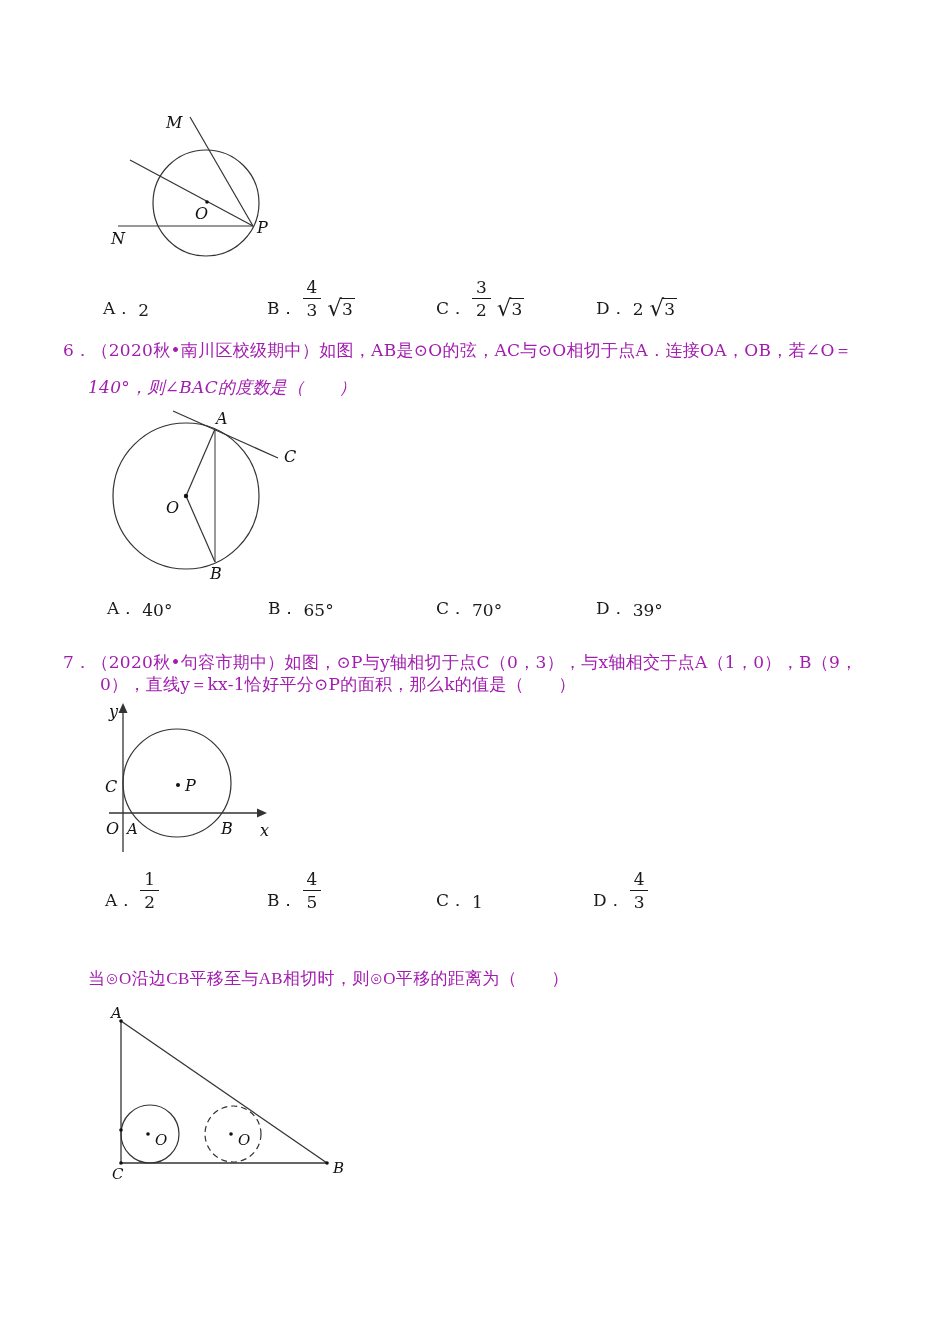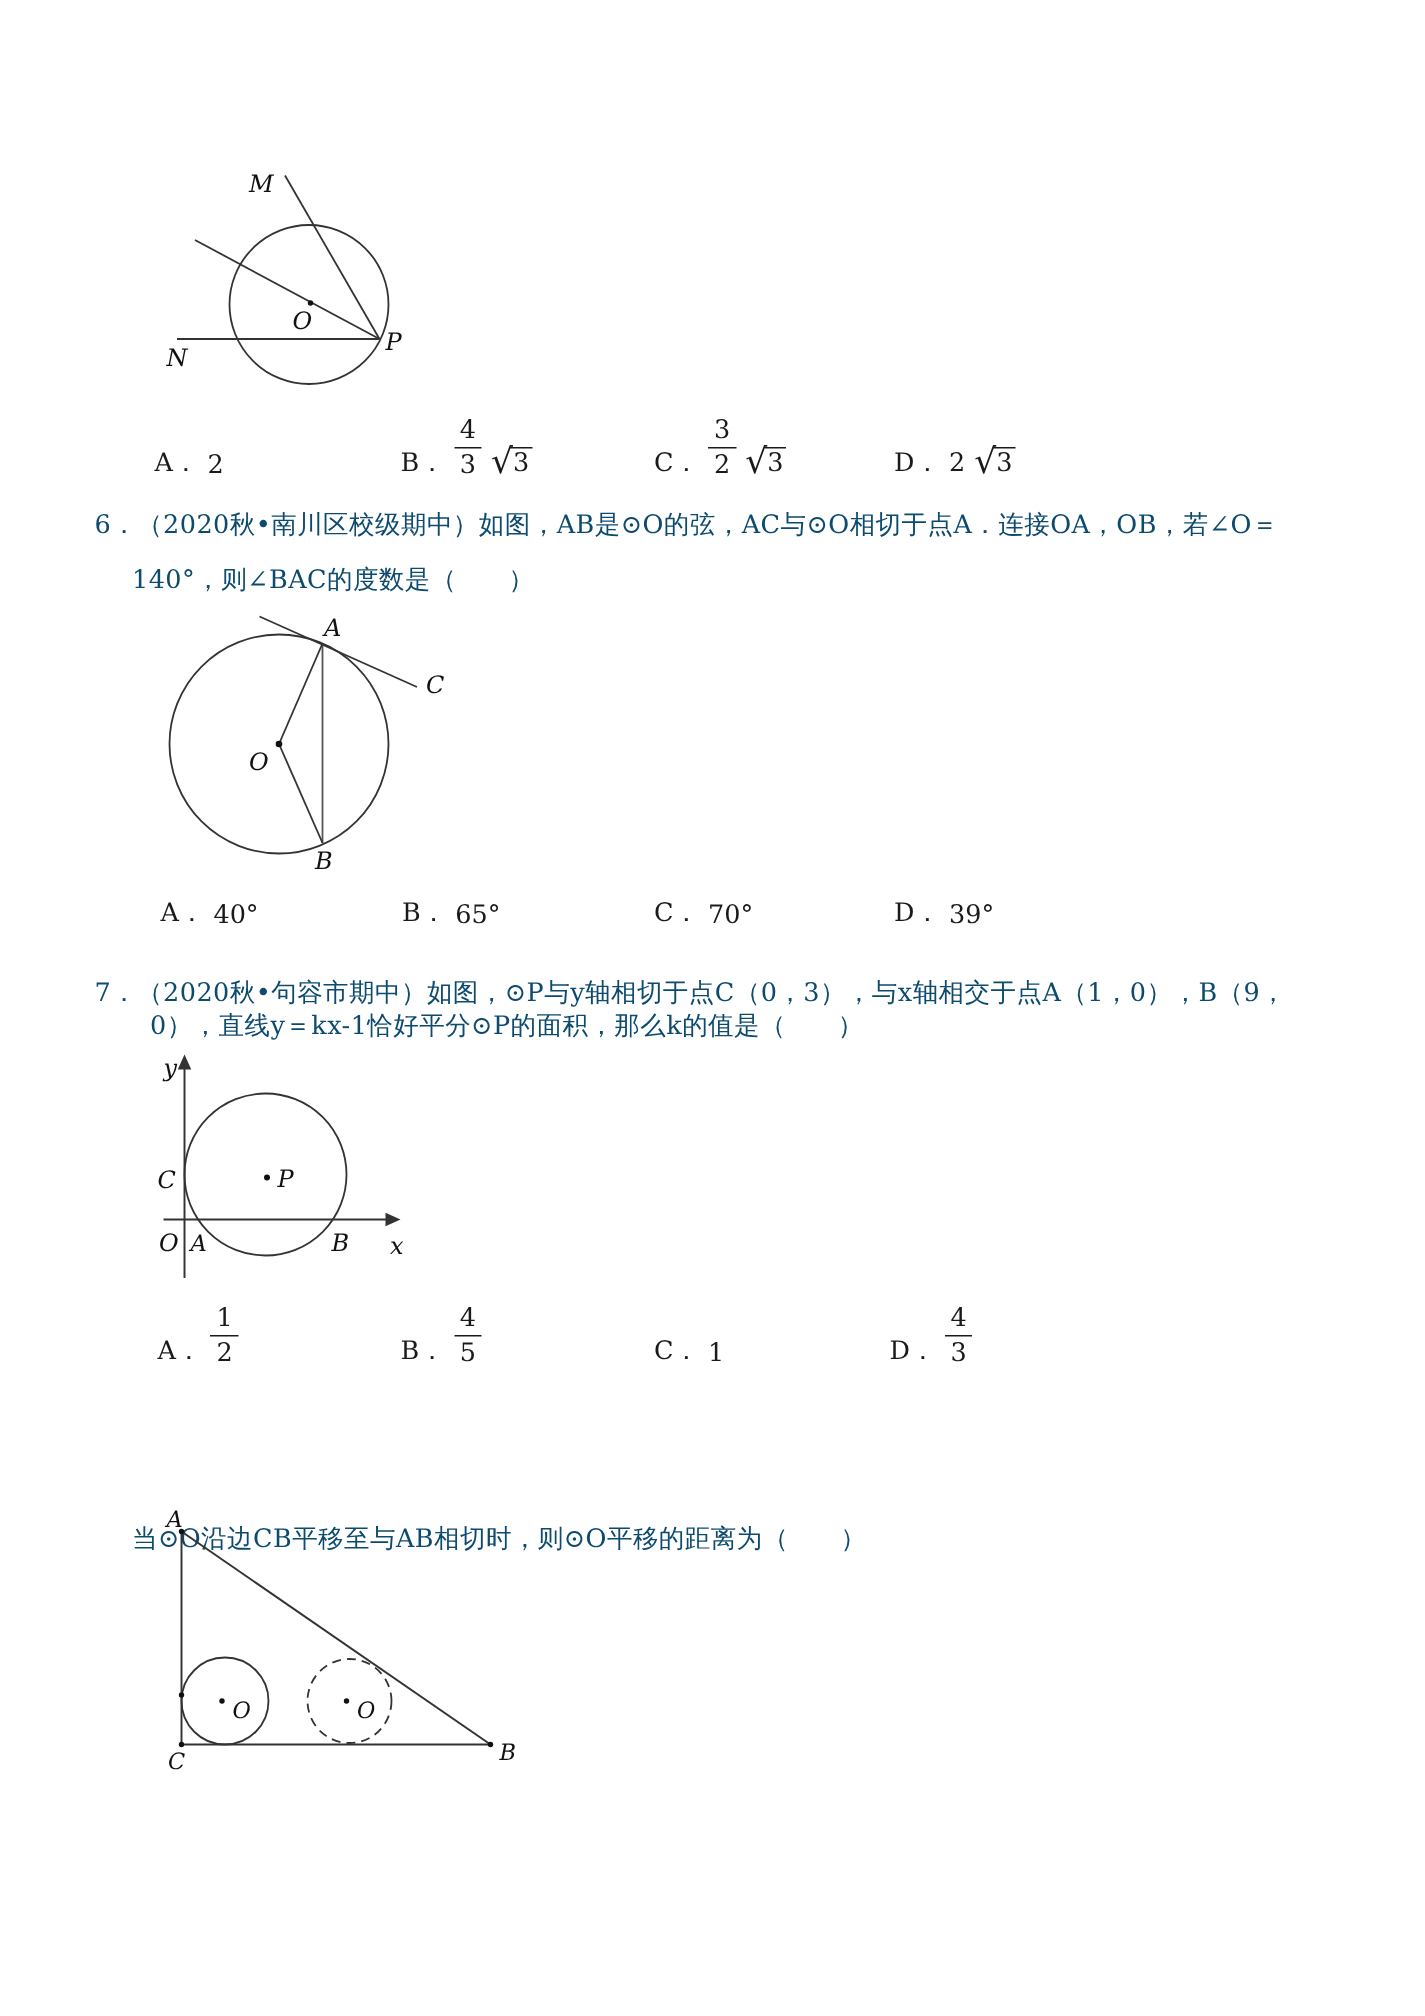"6．（2020秋•南川区校级期中）如图，AB是⊙O的弦，AC与⊙O相切于点A．连" .qtext { color: #0c4a6e -> #a21caf }
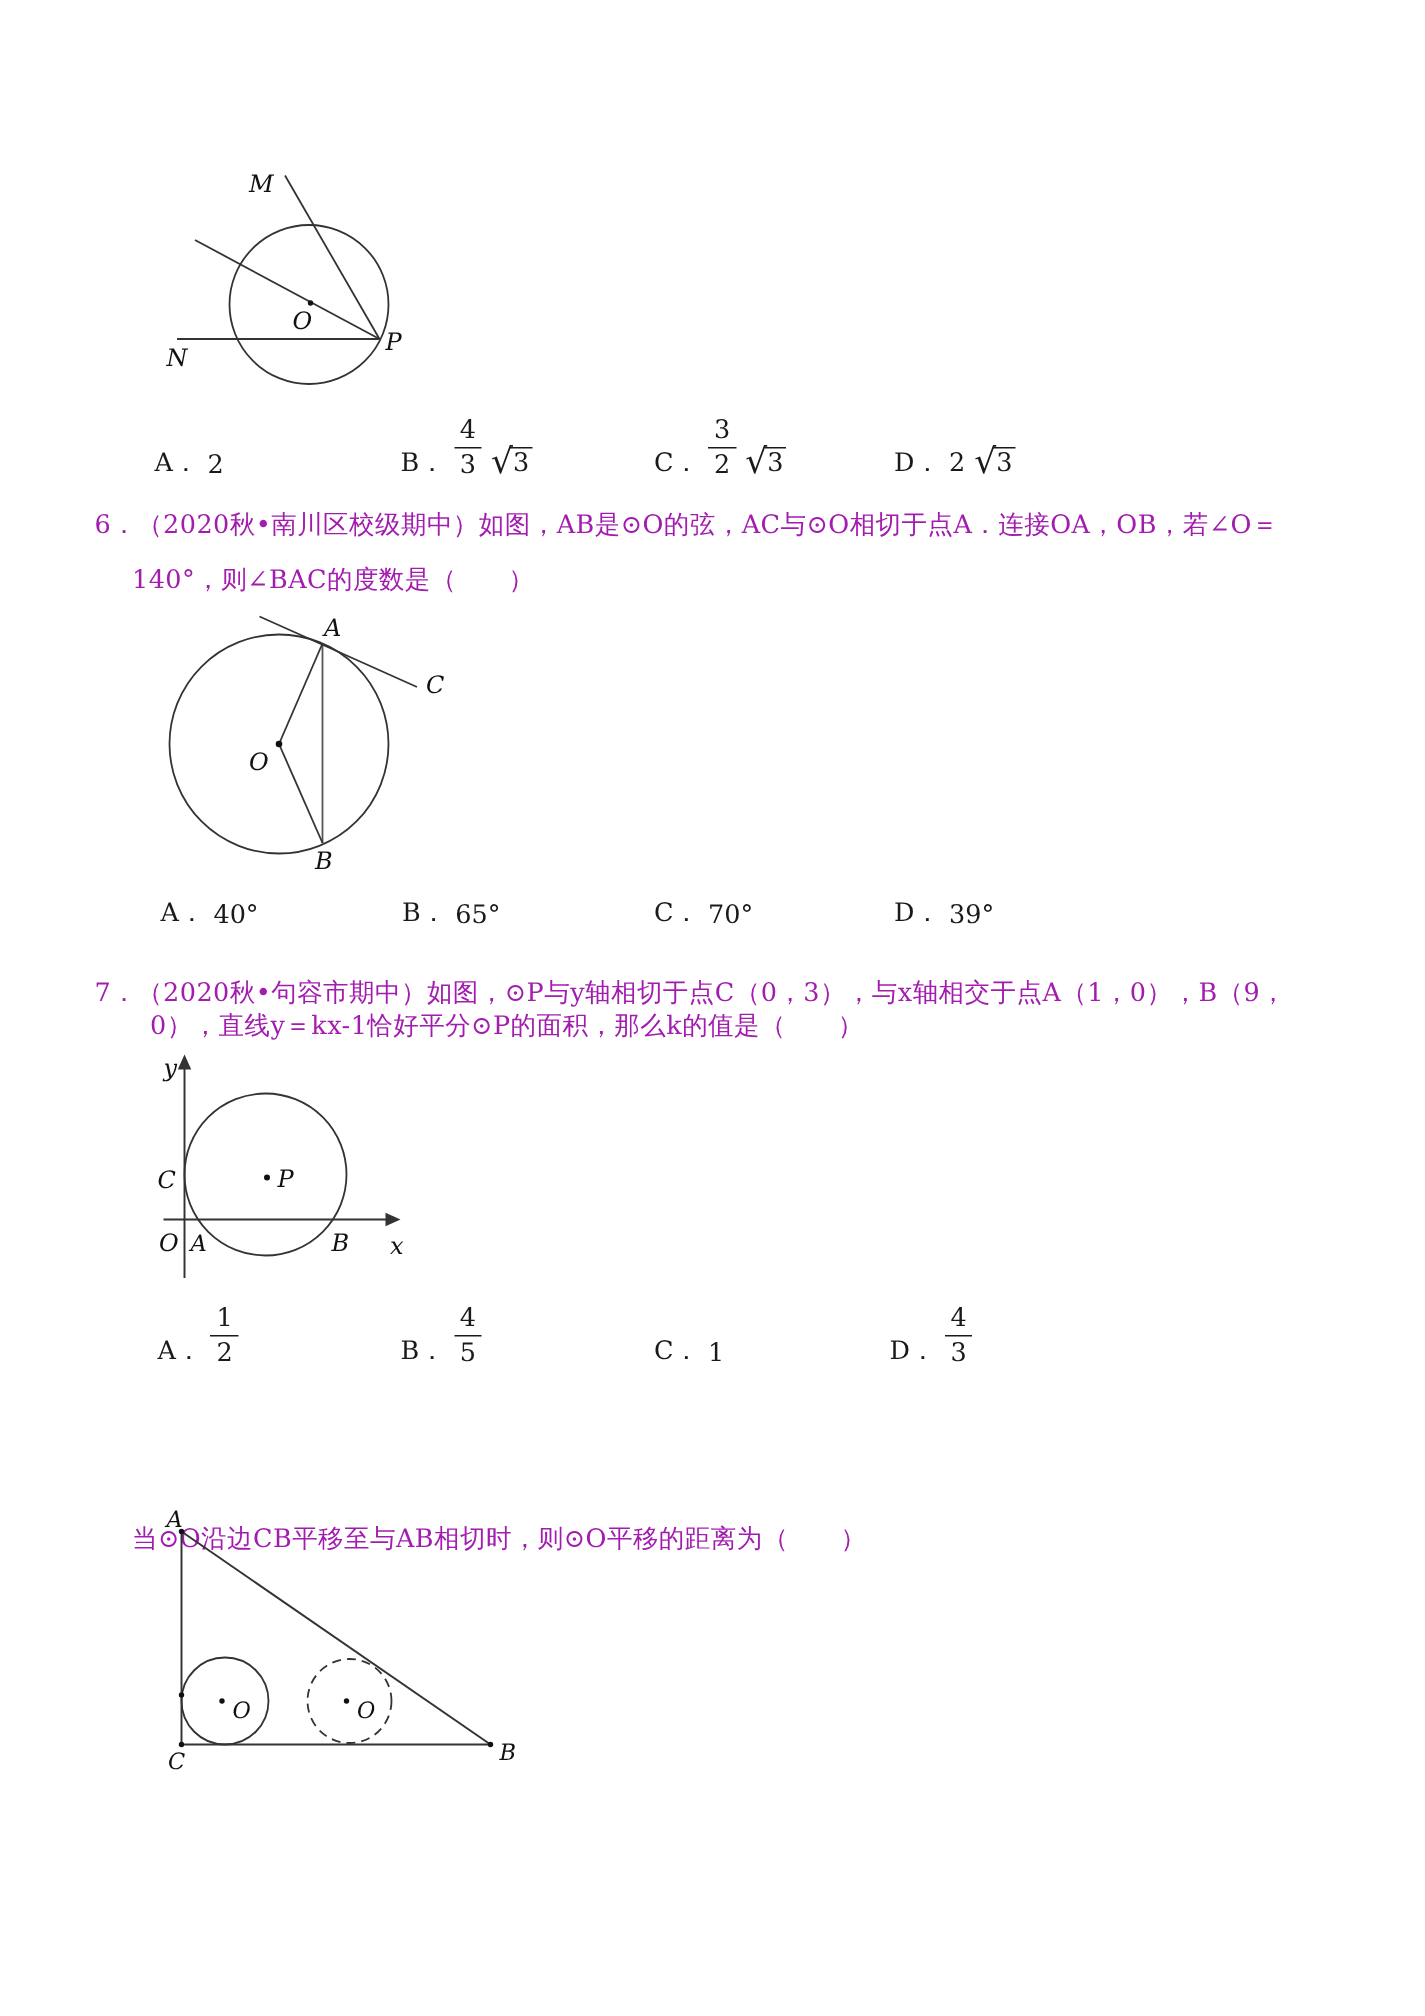"140°，则∠BAC的度数是（ ）" div.qtext { font-style: none -> italic }
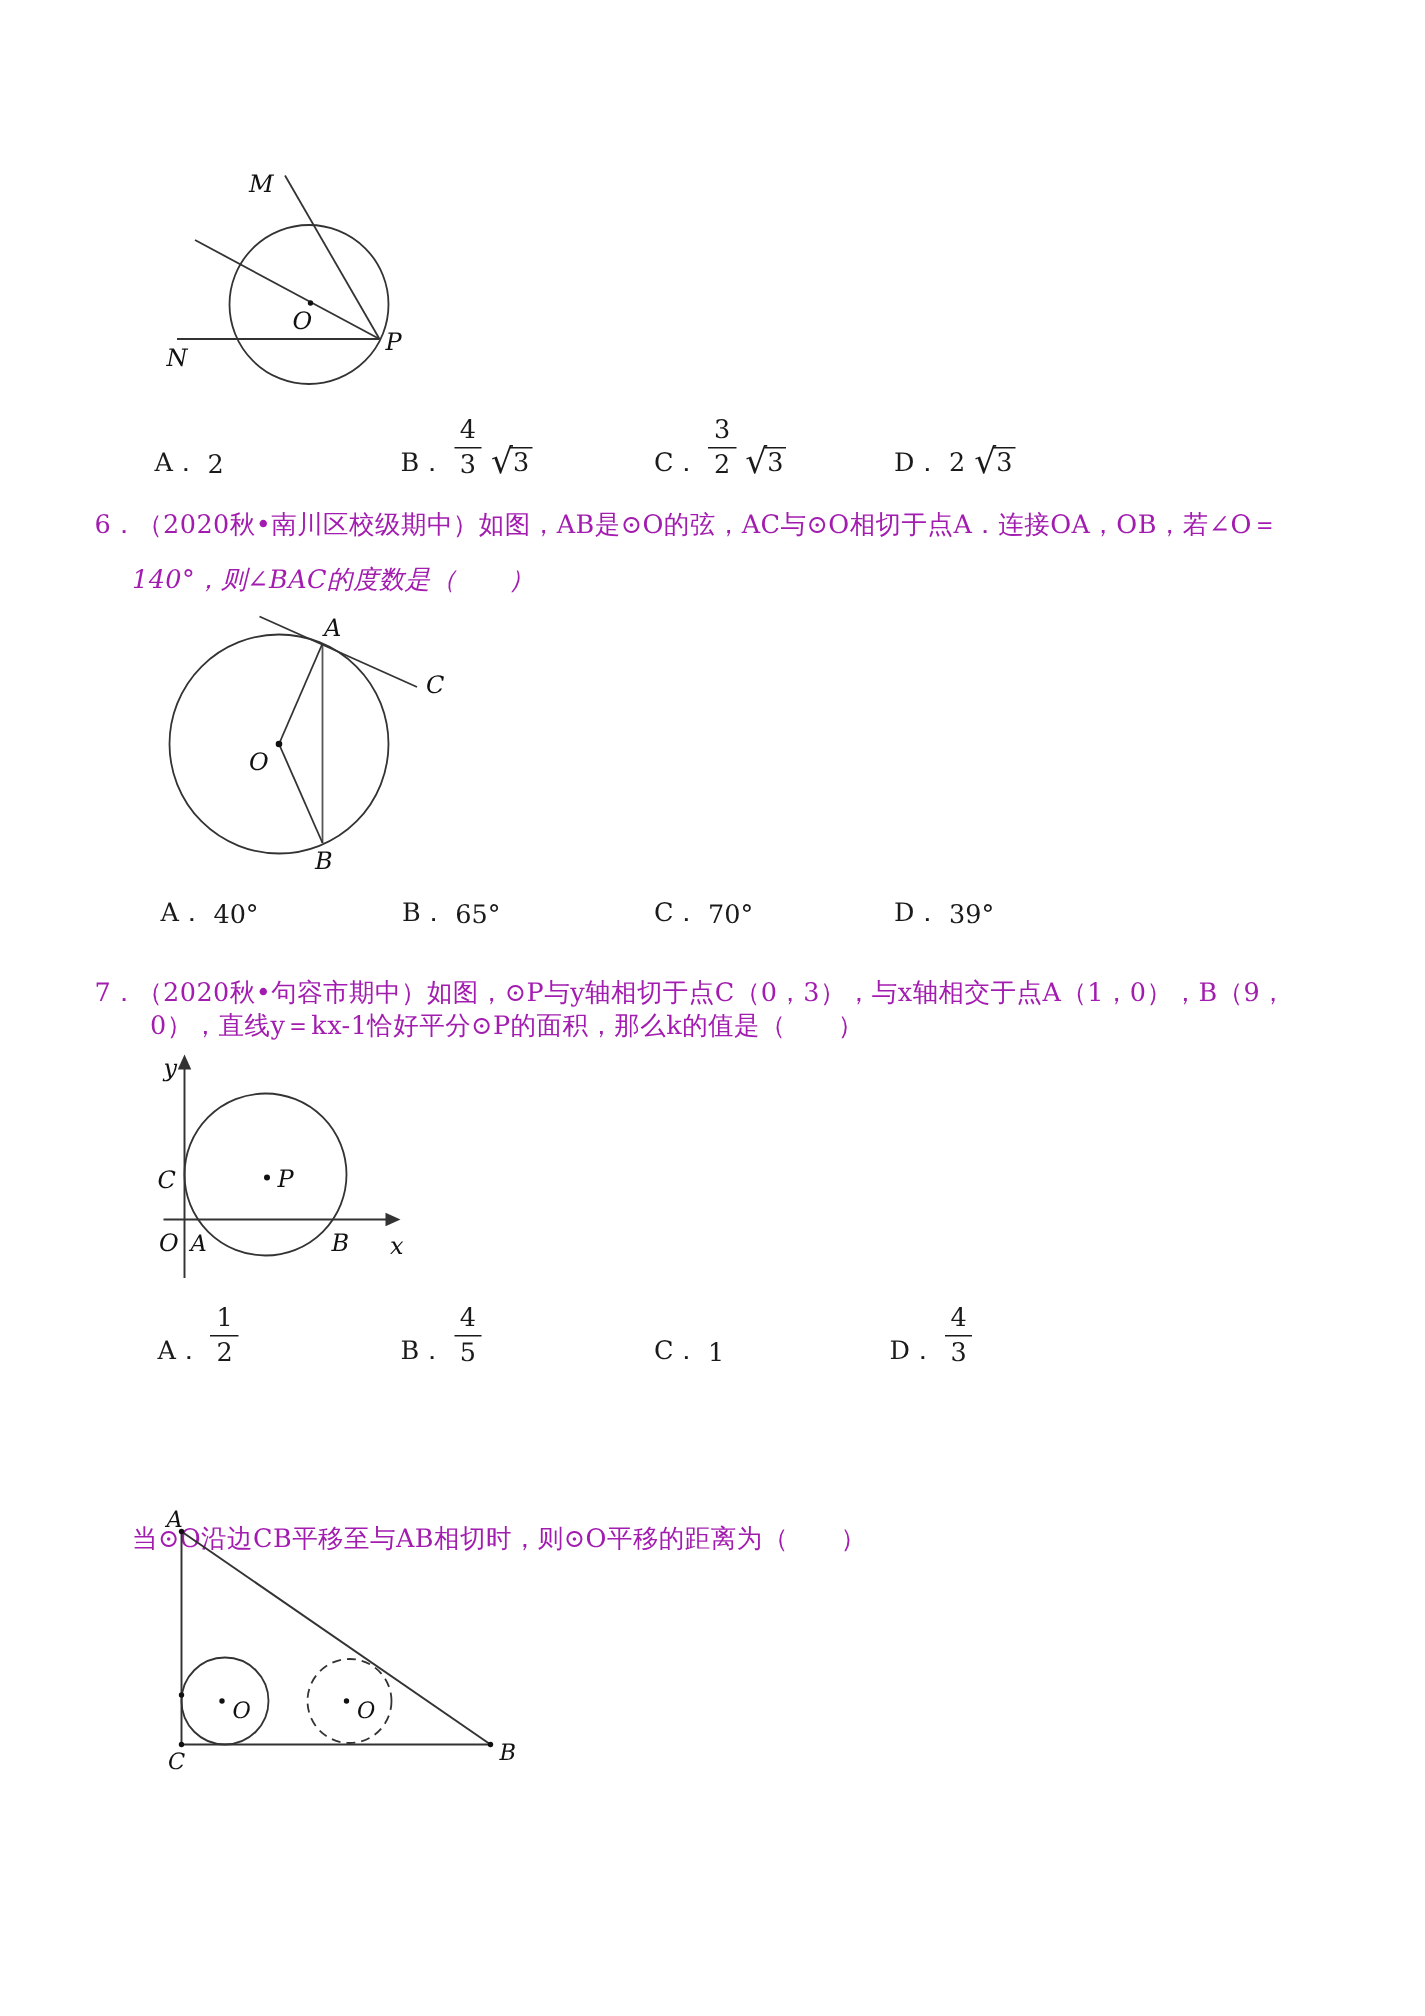"当⊙O沿边CB平移至与AB相切时，则⊙O平移的距离为（ ）" div.qtext { font-family: none -> Liberation Serif, serif; top: 1016px -> 968px }
